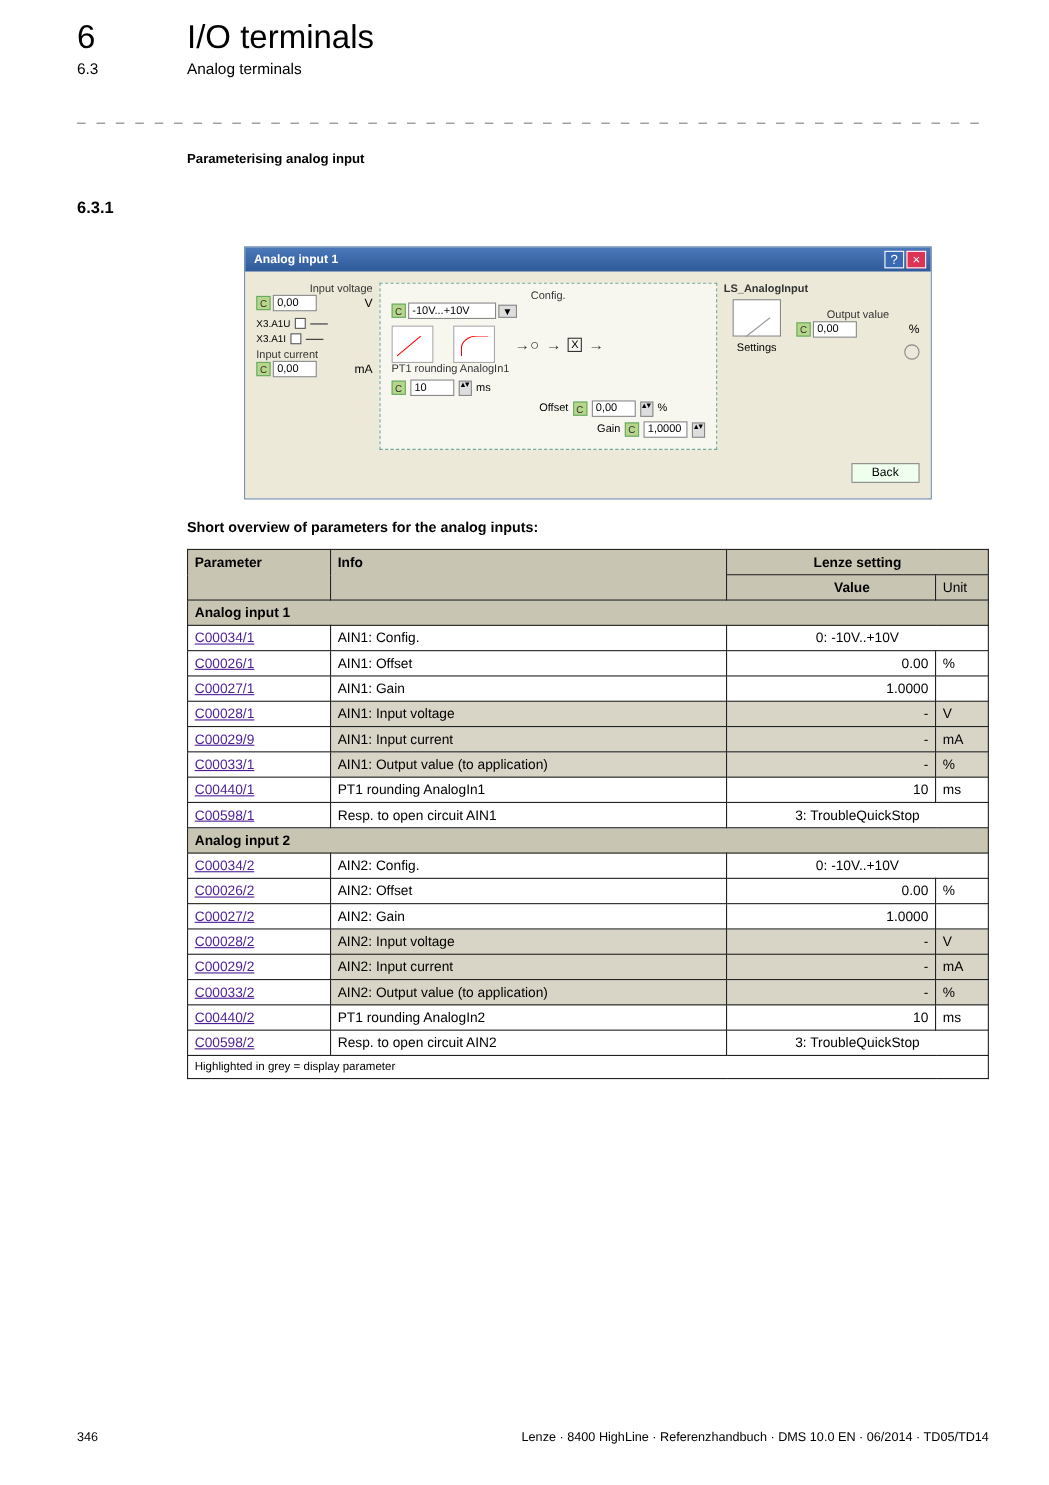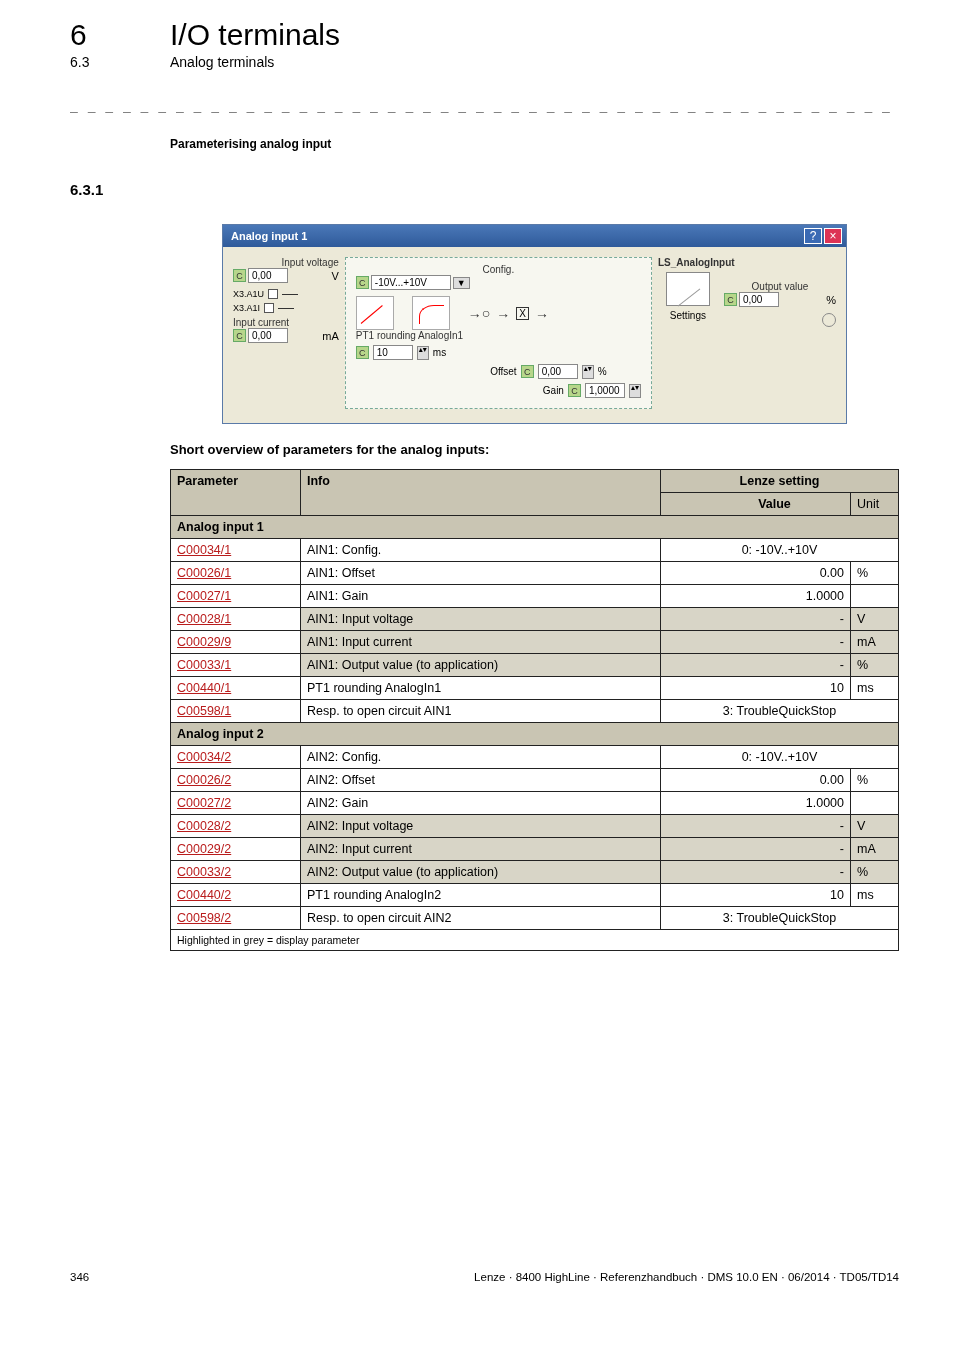"Back" div.back-row { html: none -> <div> <button>Back</button> </div> }
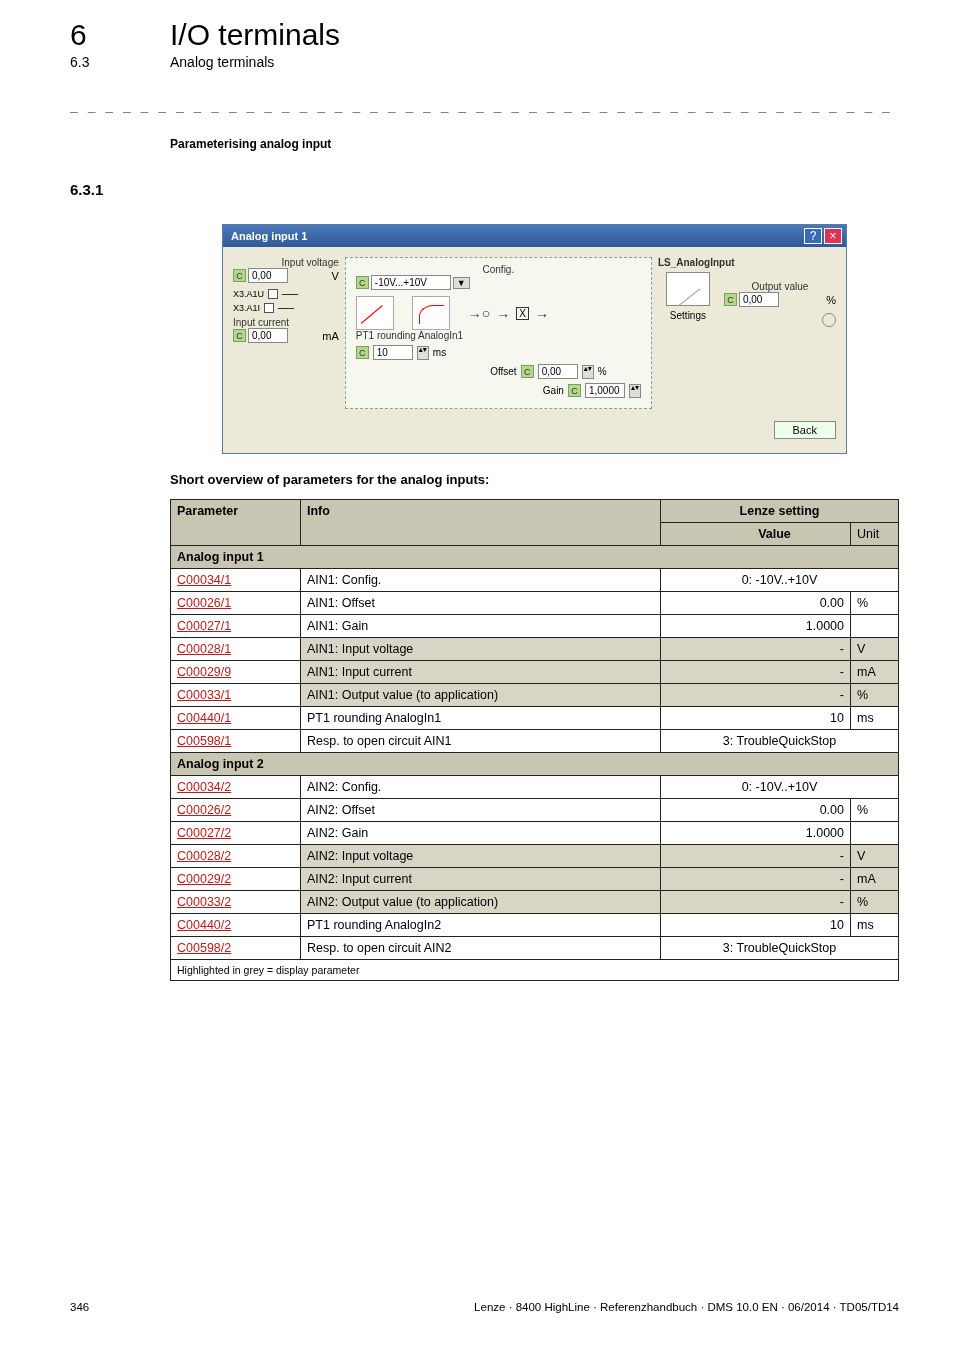"C00034/1" a.plink { color: #b91c1c -> #4c1d95 }
